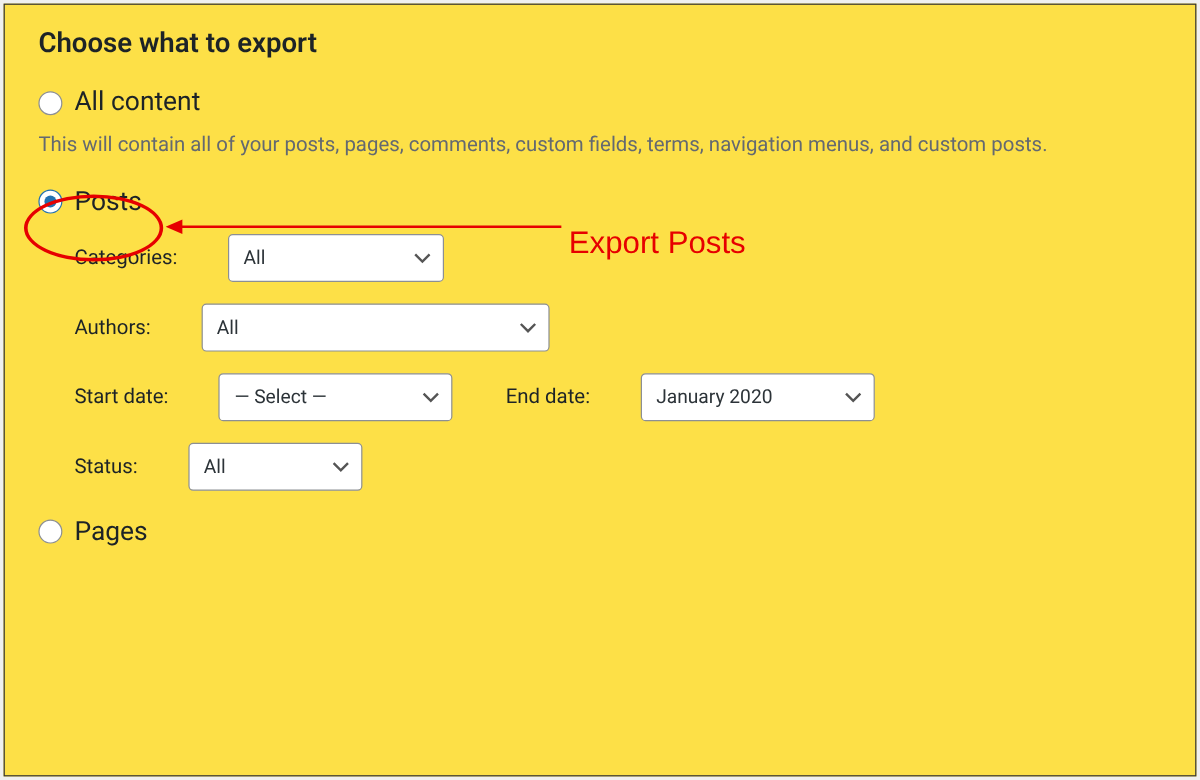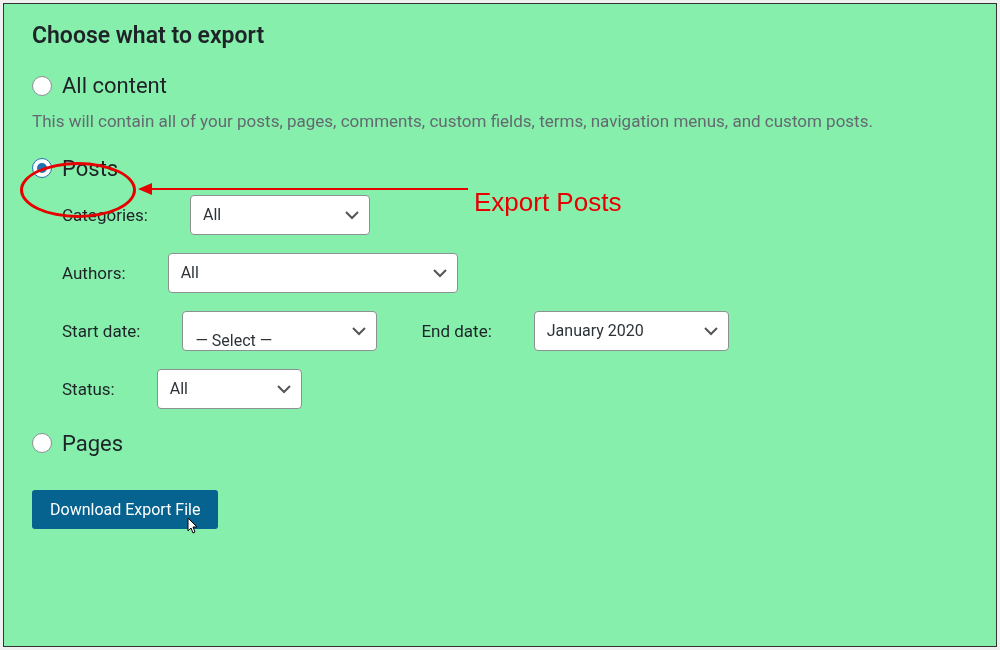"Choose what to export" .panel { background: #86efac -> #fde047 }
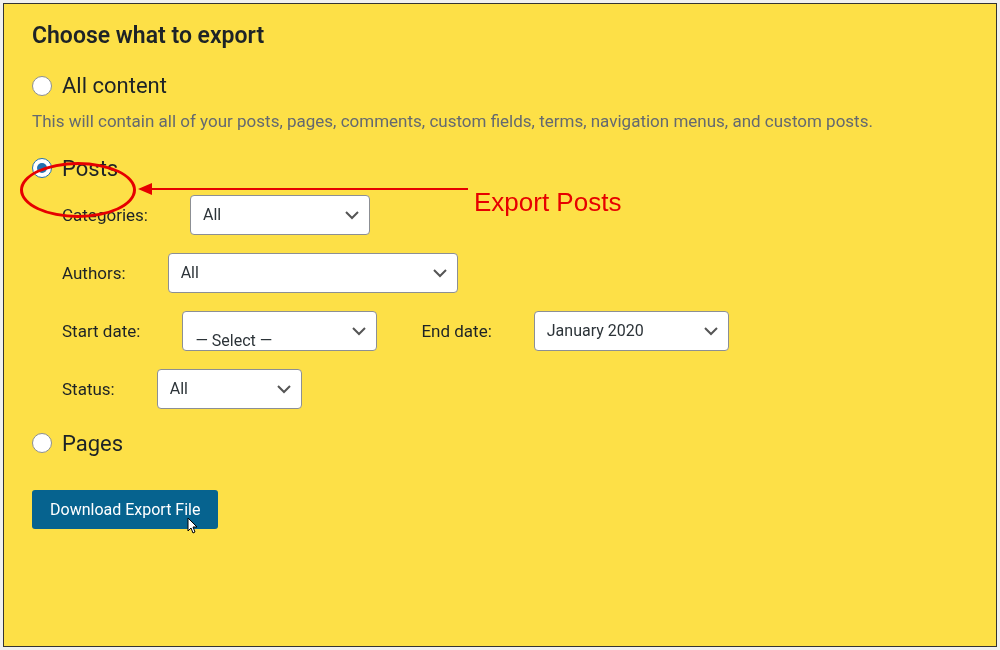"— Select —" .w-date { align-items: flex-end -> none }
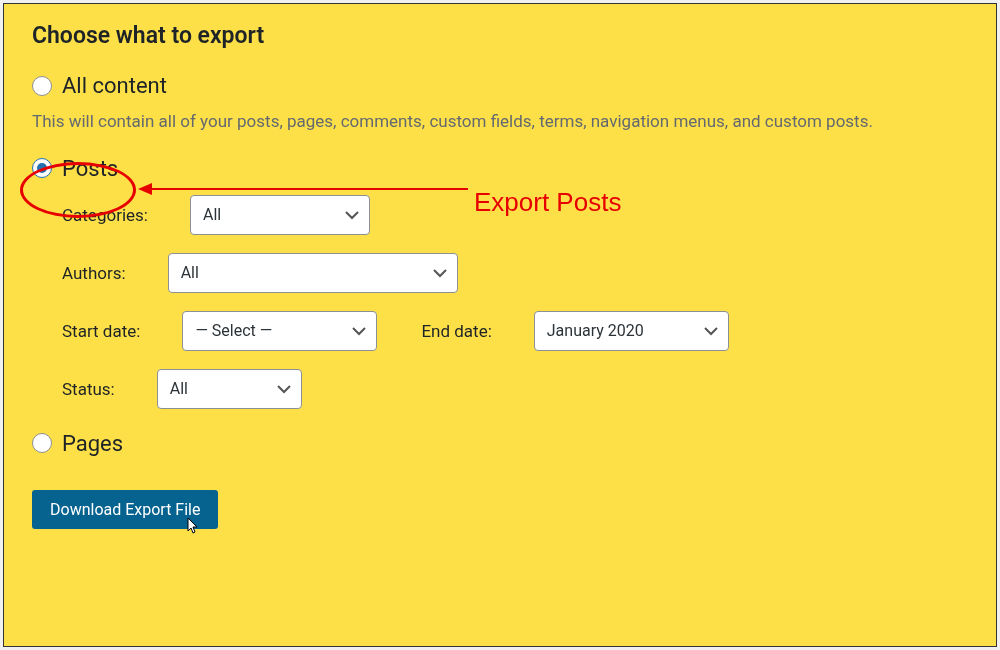"Download Export File" div.primary-btn { html: <div> <span>Download Export File</span> <span> <svg> <path></path> </svg> </span> </div> -> none }
